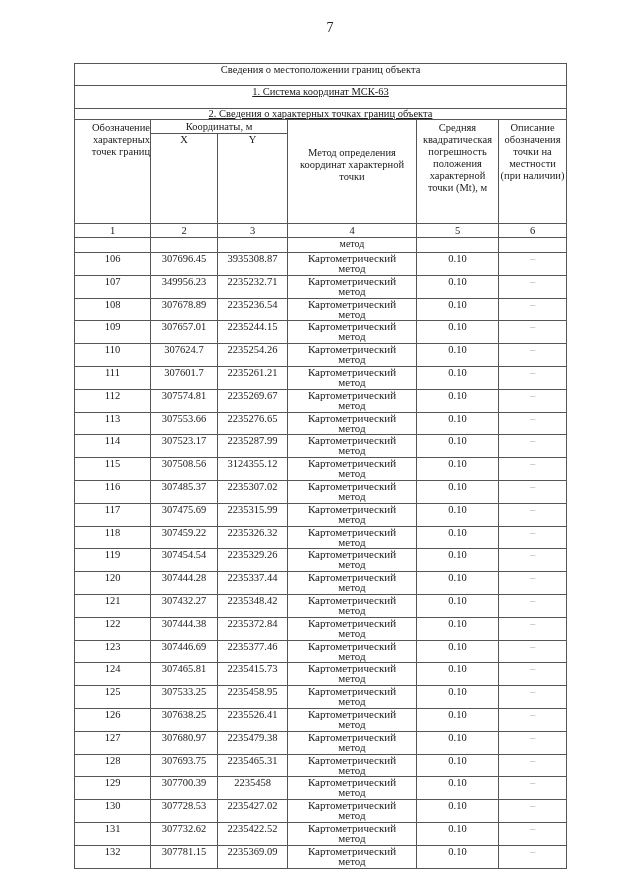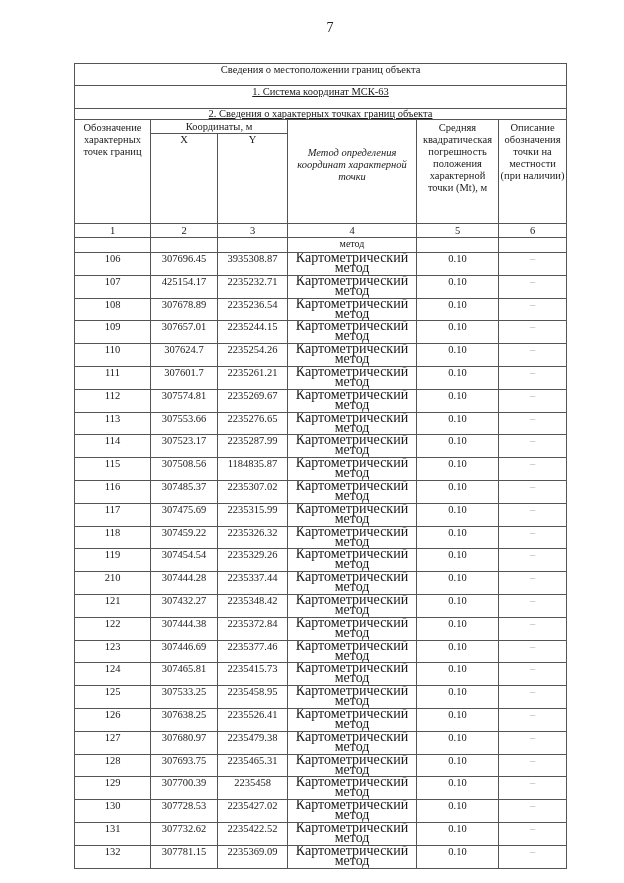"Обозначение характерных точек границ" td.head-tall.c1 { text-align: none -> right }
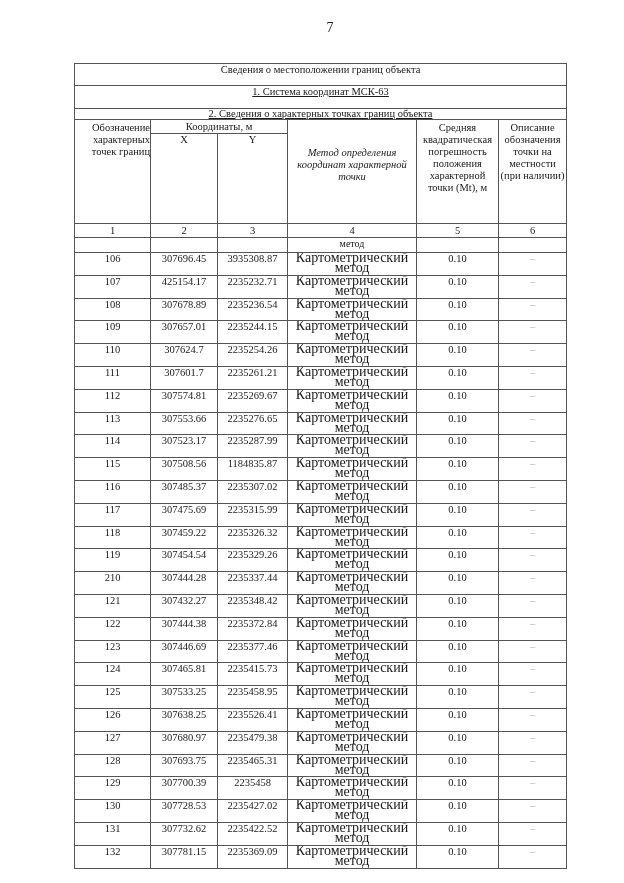"Метод определения координат характерной" td.head-tall.c4 { font-style: italic -> none }
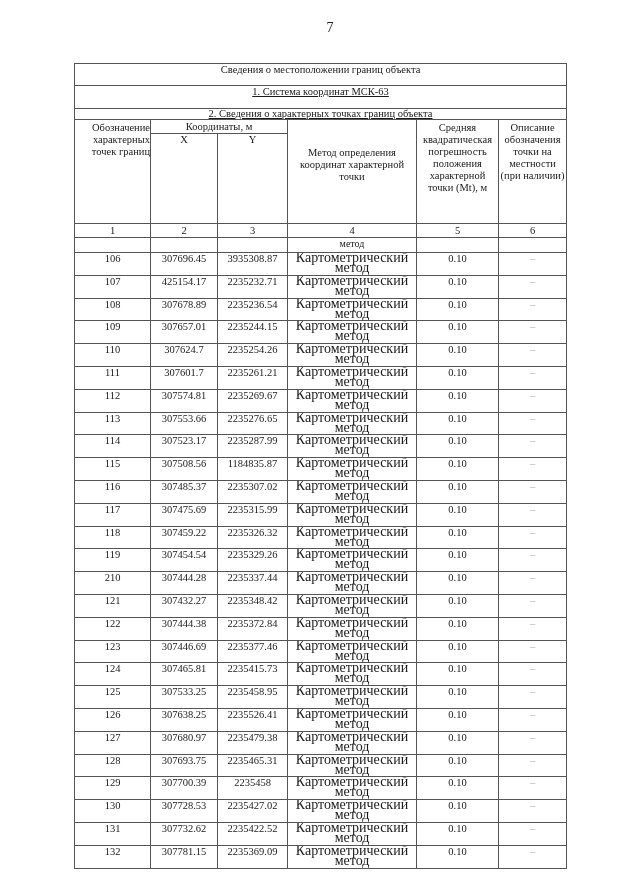"Картометрический" .row-data td.method { font-size: 14px -> 11px }
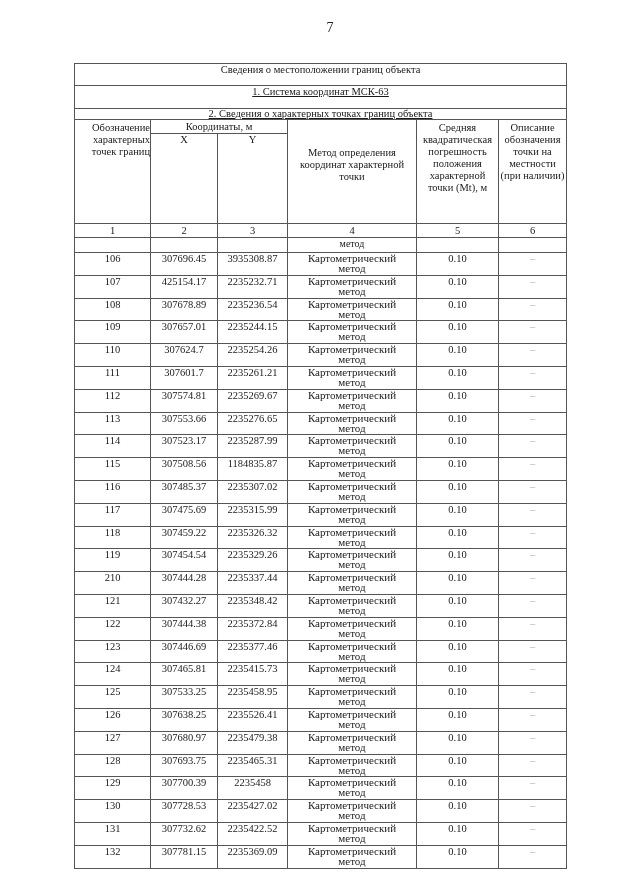"425154.17" td.num { text: 425154.17 -> 349956.23 }
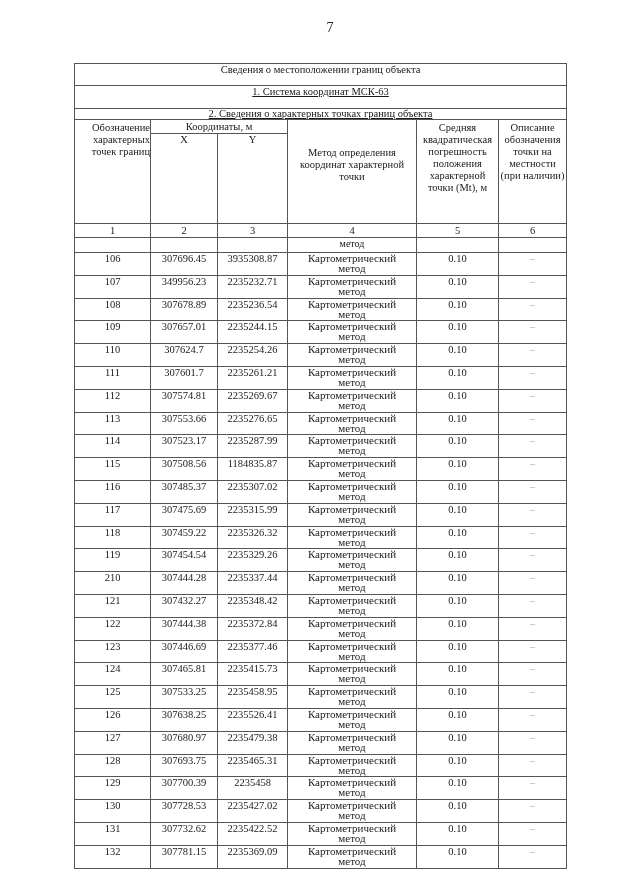"1184835.87" td.num { text: 1184835.87 -> 3124355.12 }
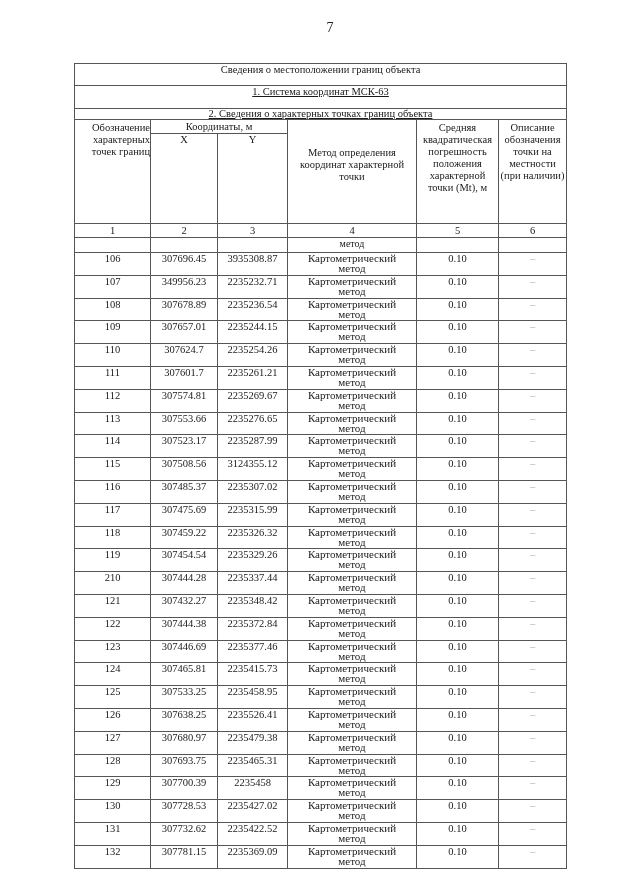"210" td.num { text: 210 -> 120 }
